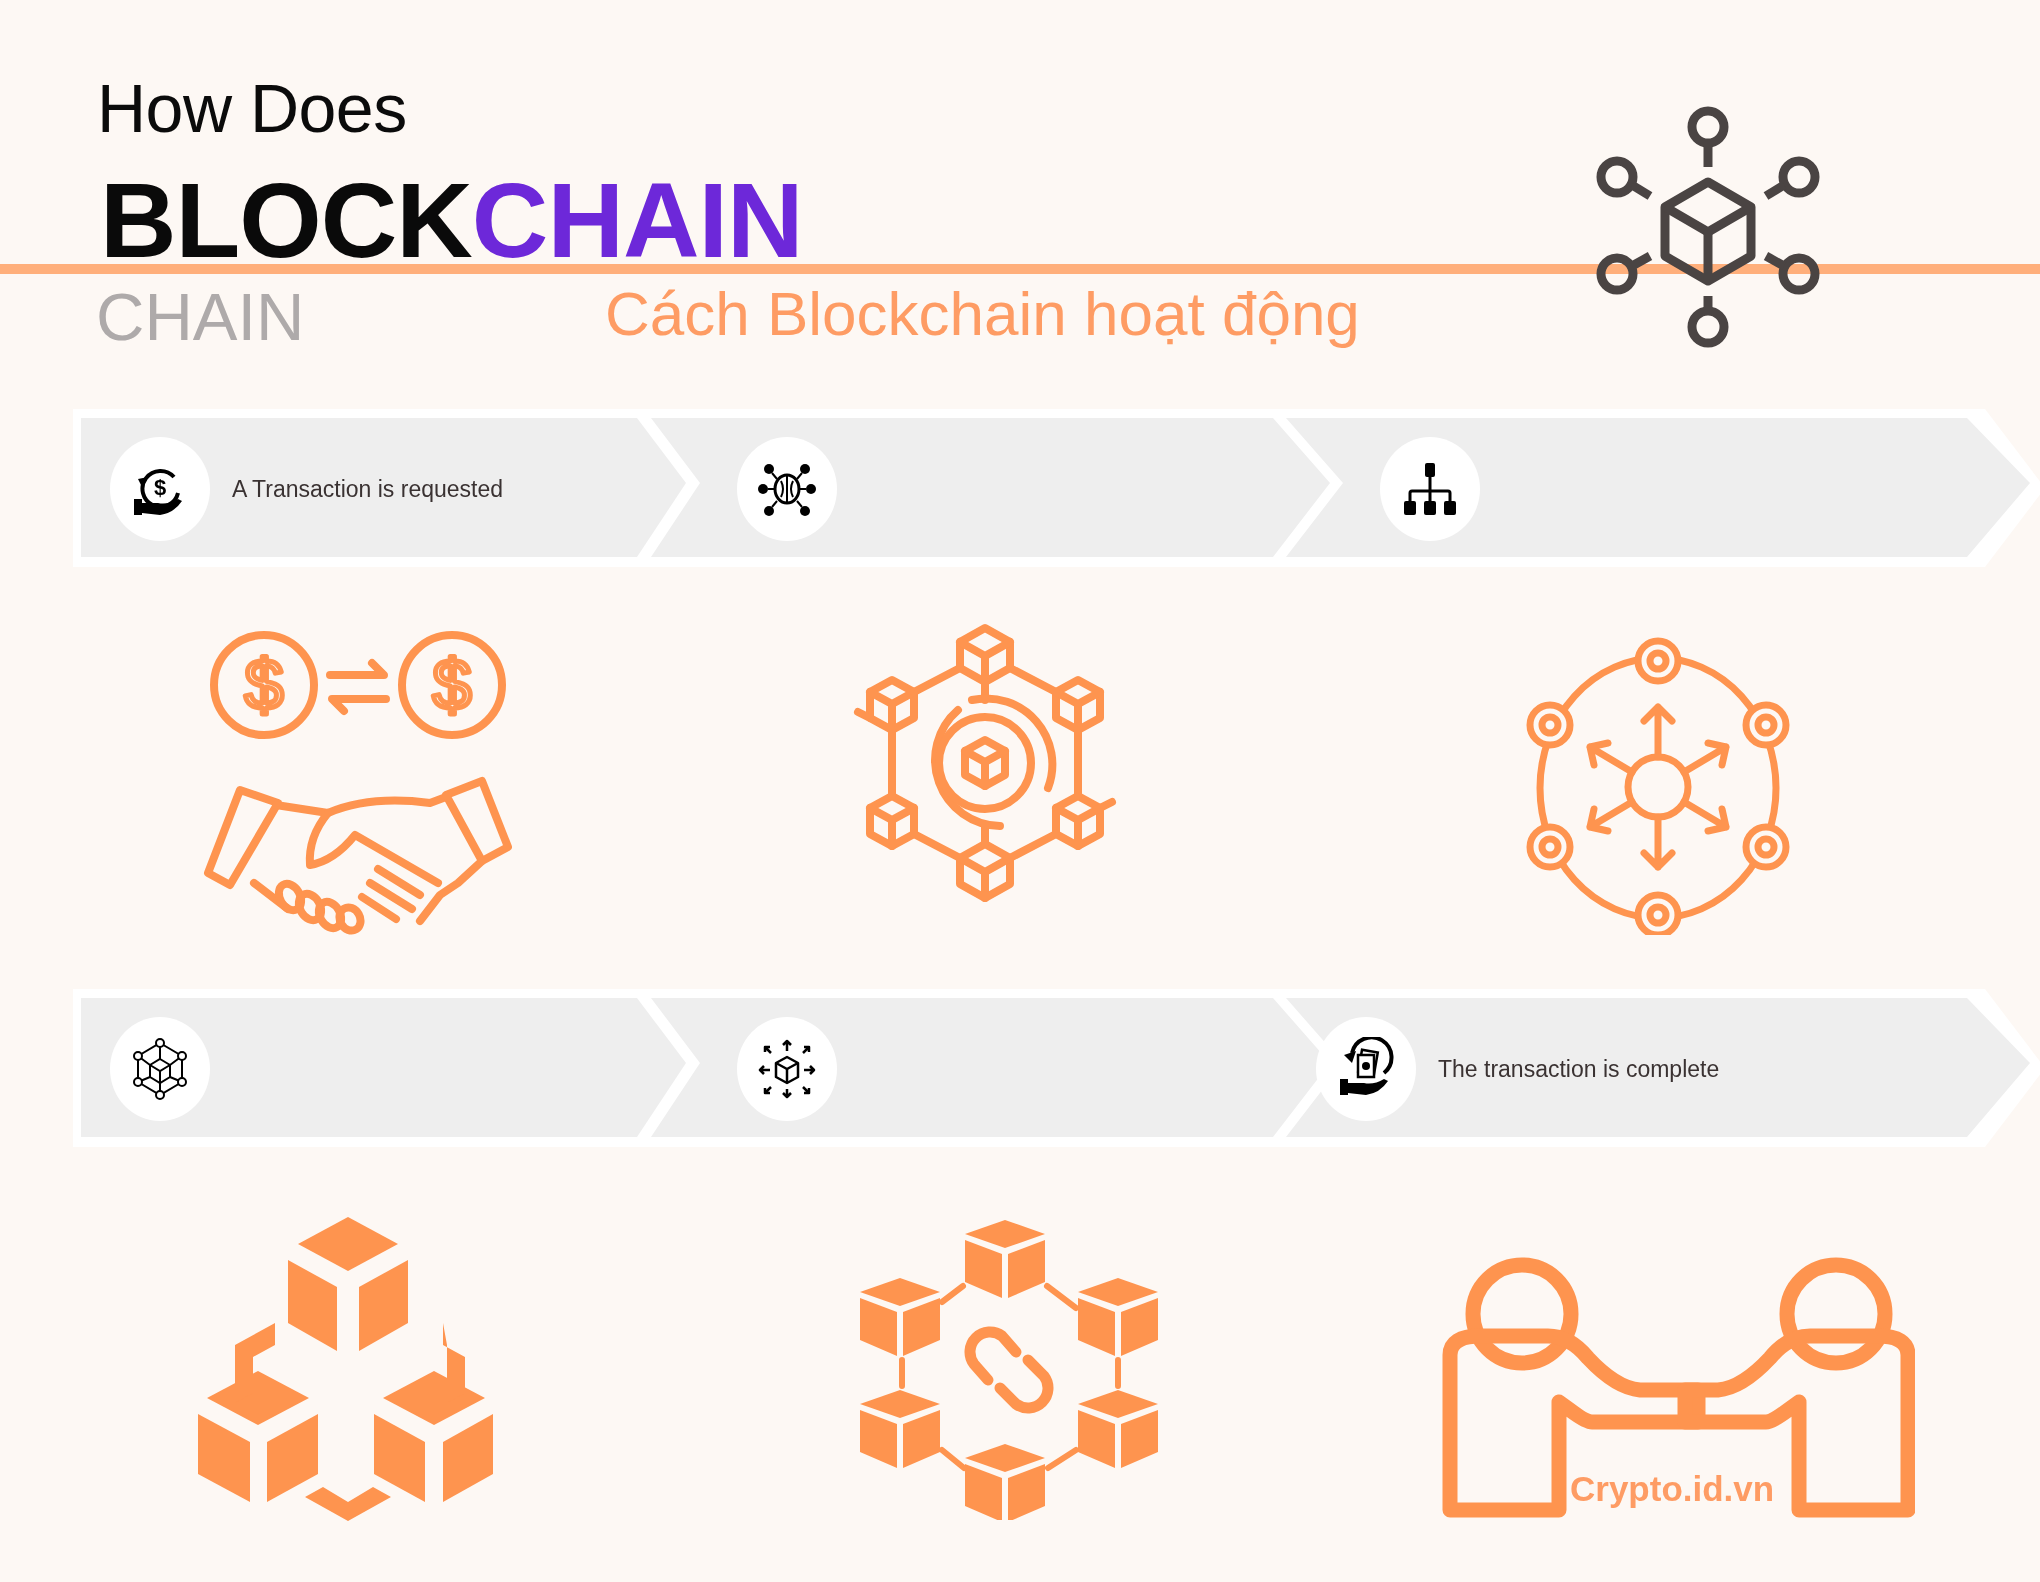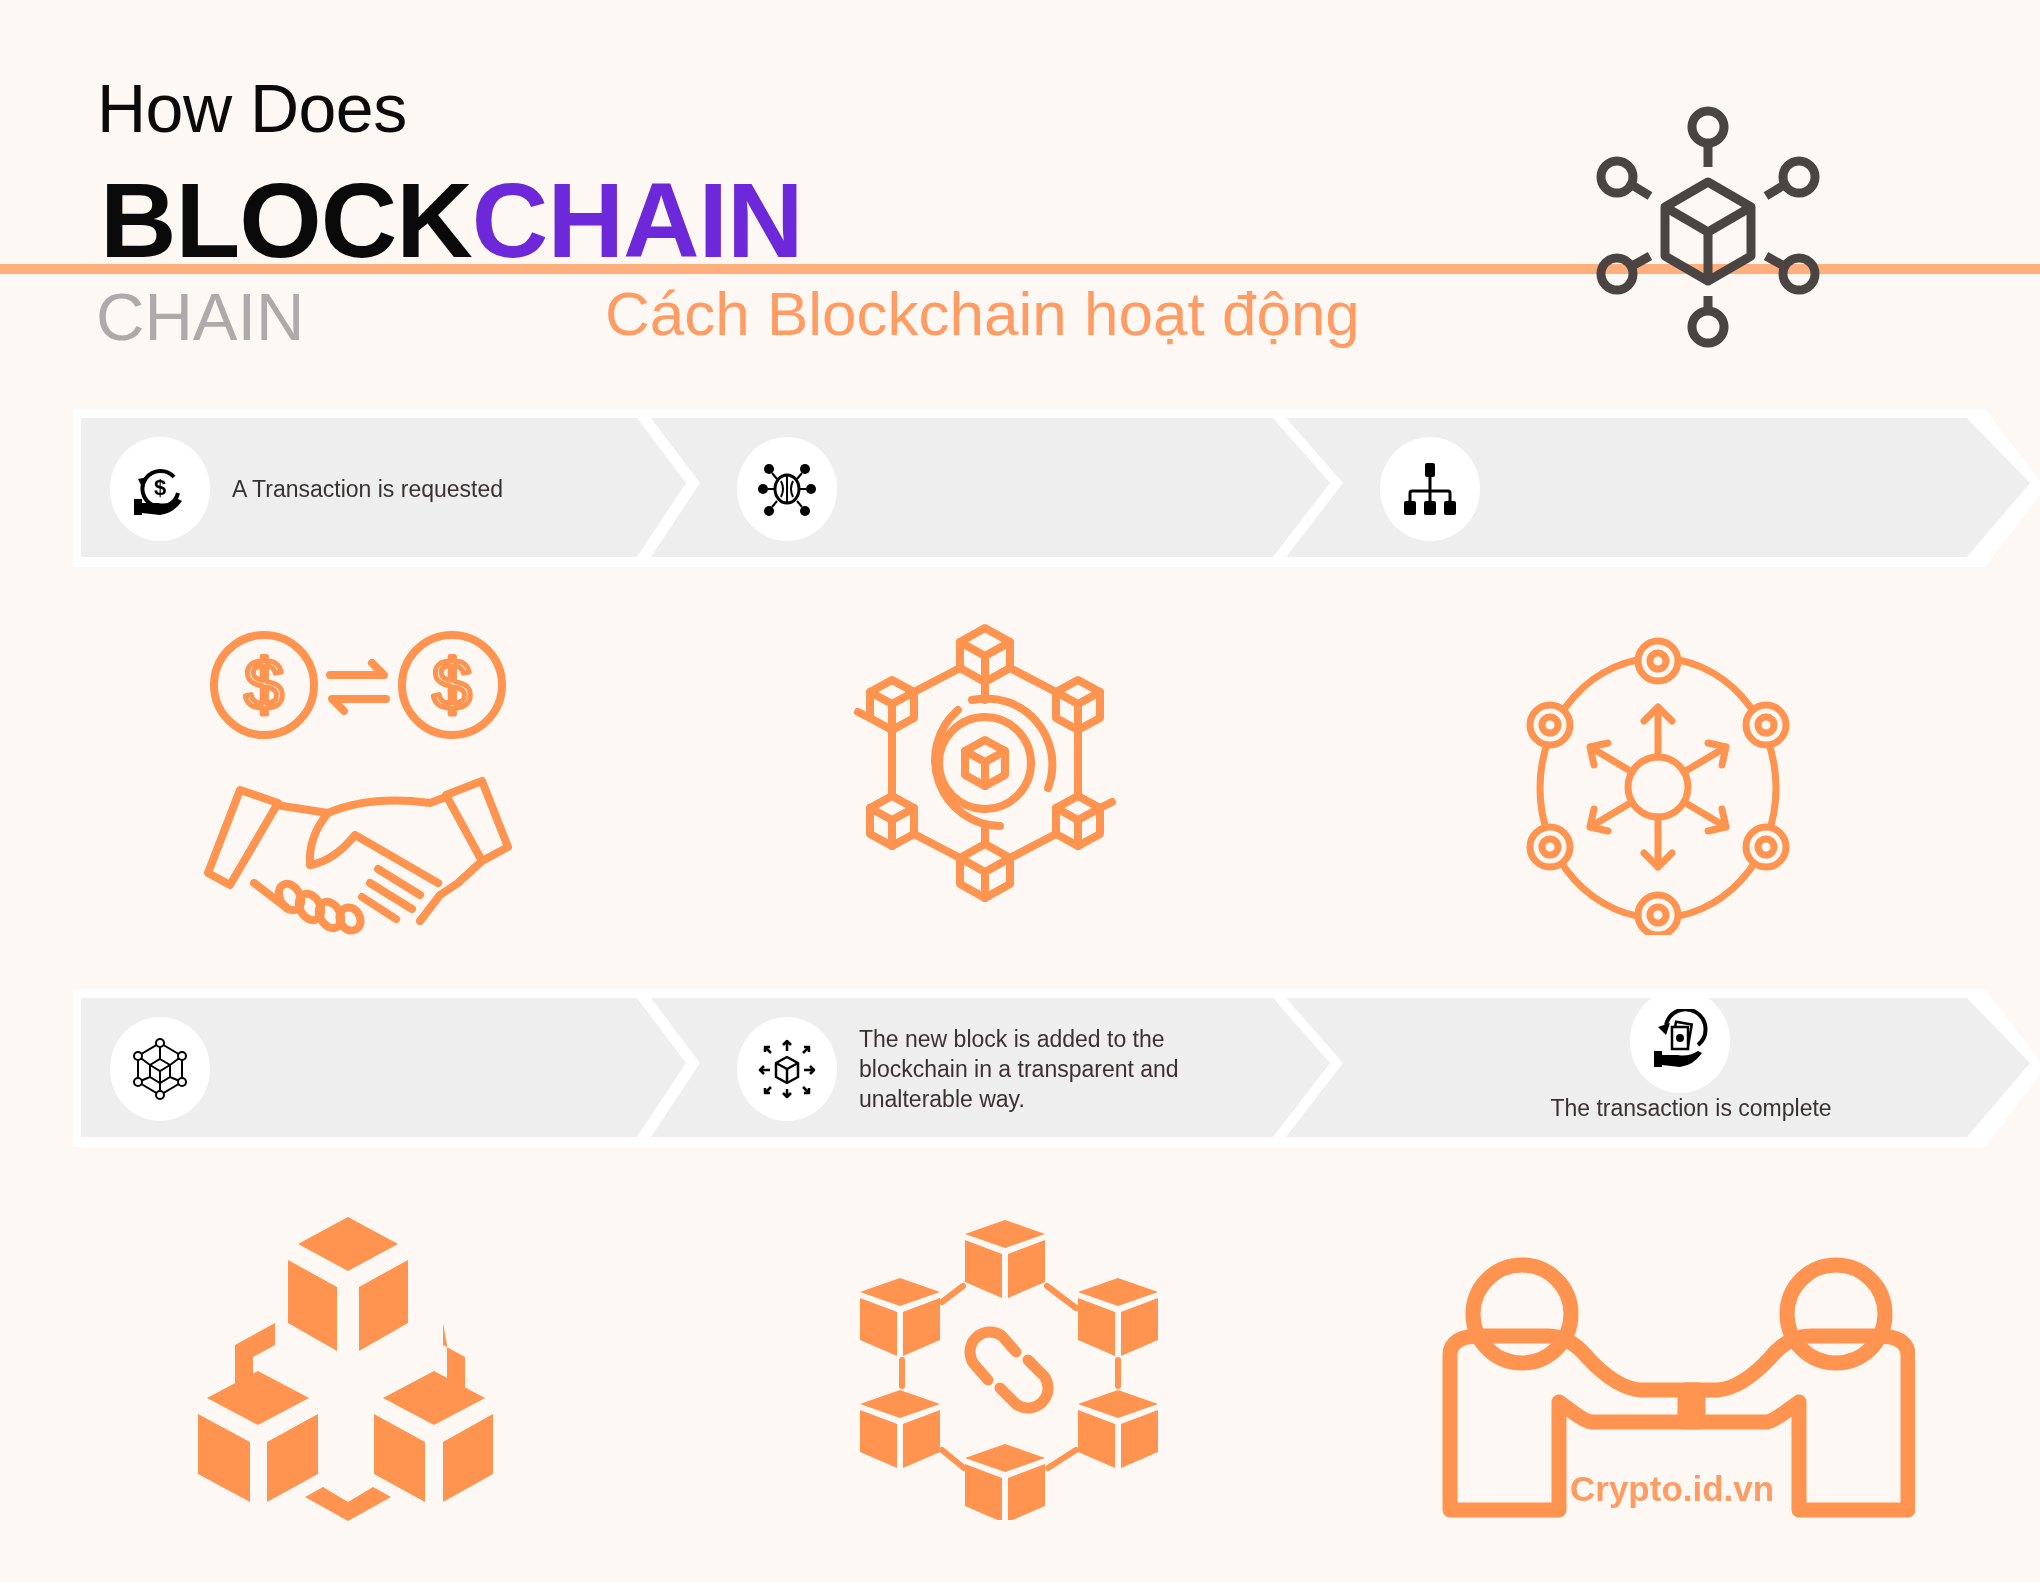"The new block is added" div.step-text { html: <div>The new block is added to the blockchain in a transparent and unalterable way.</div> -> none }
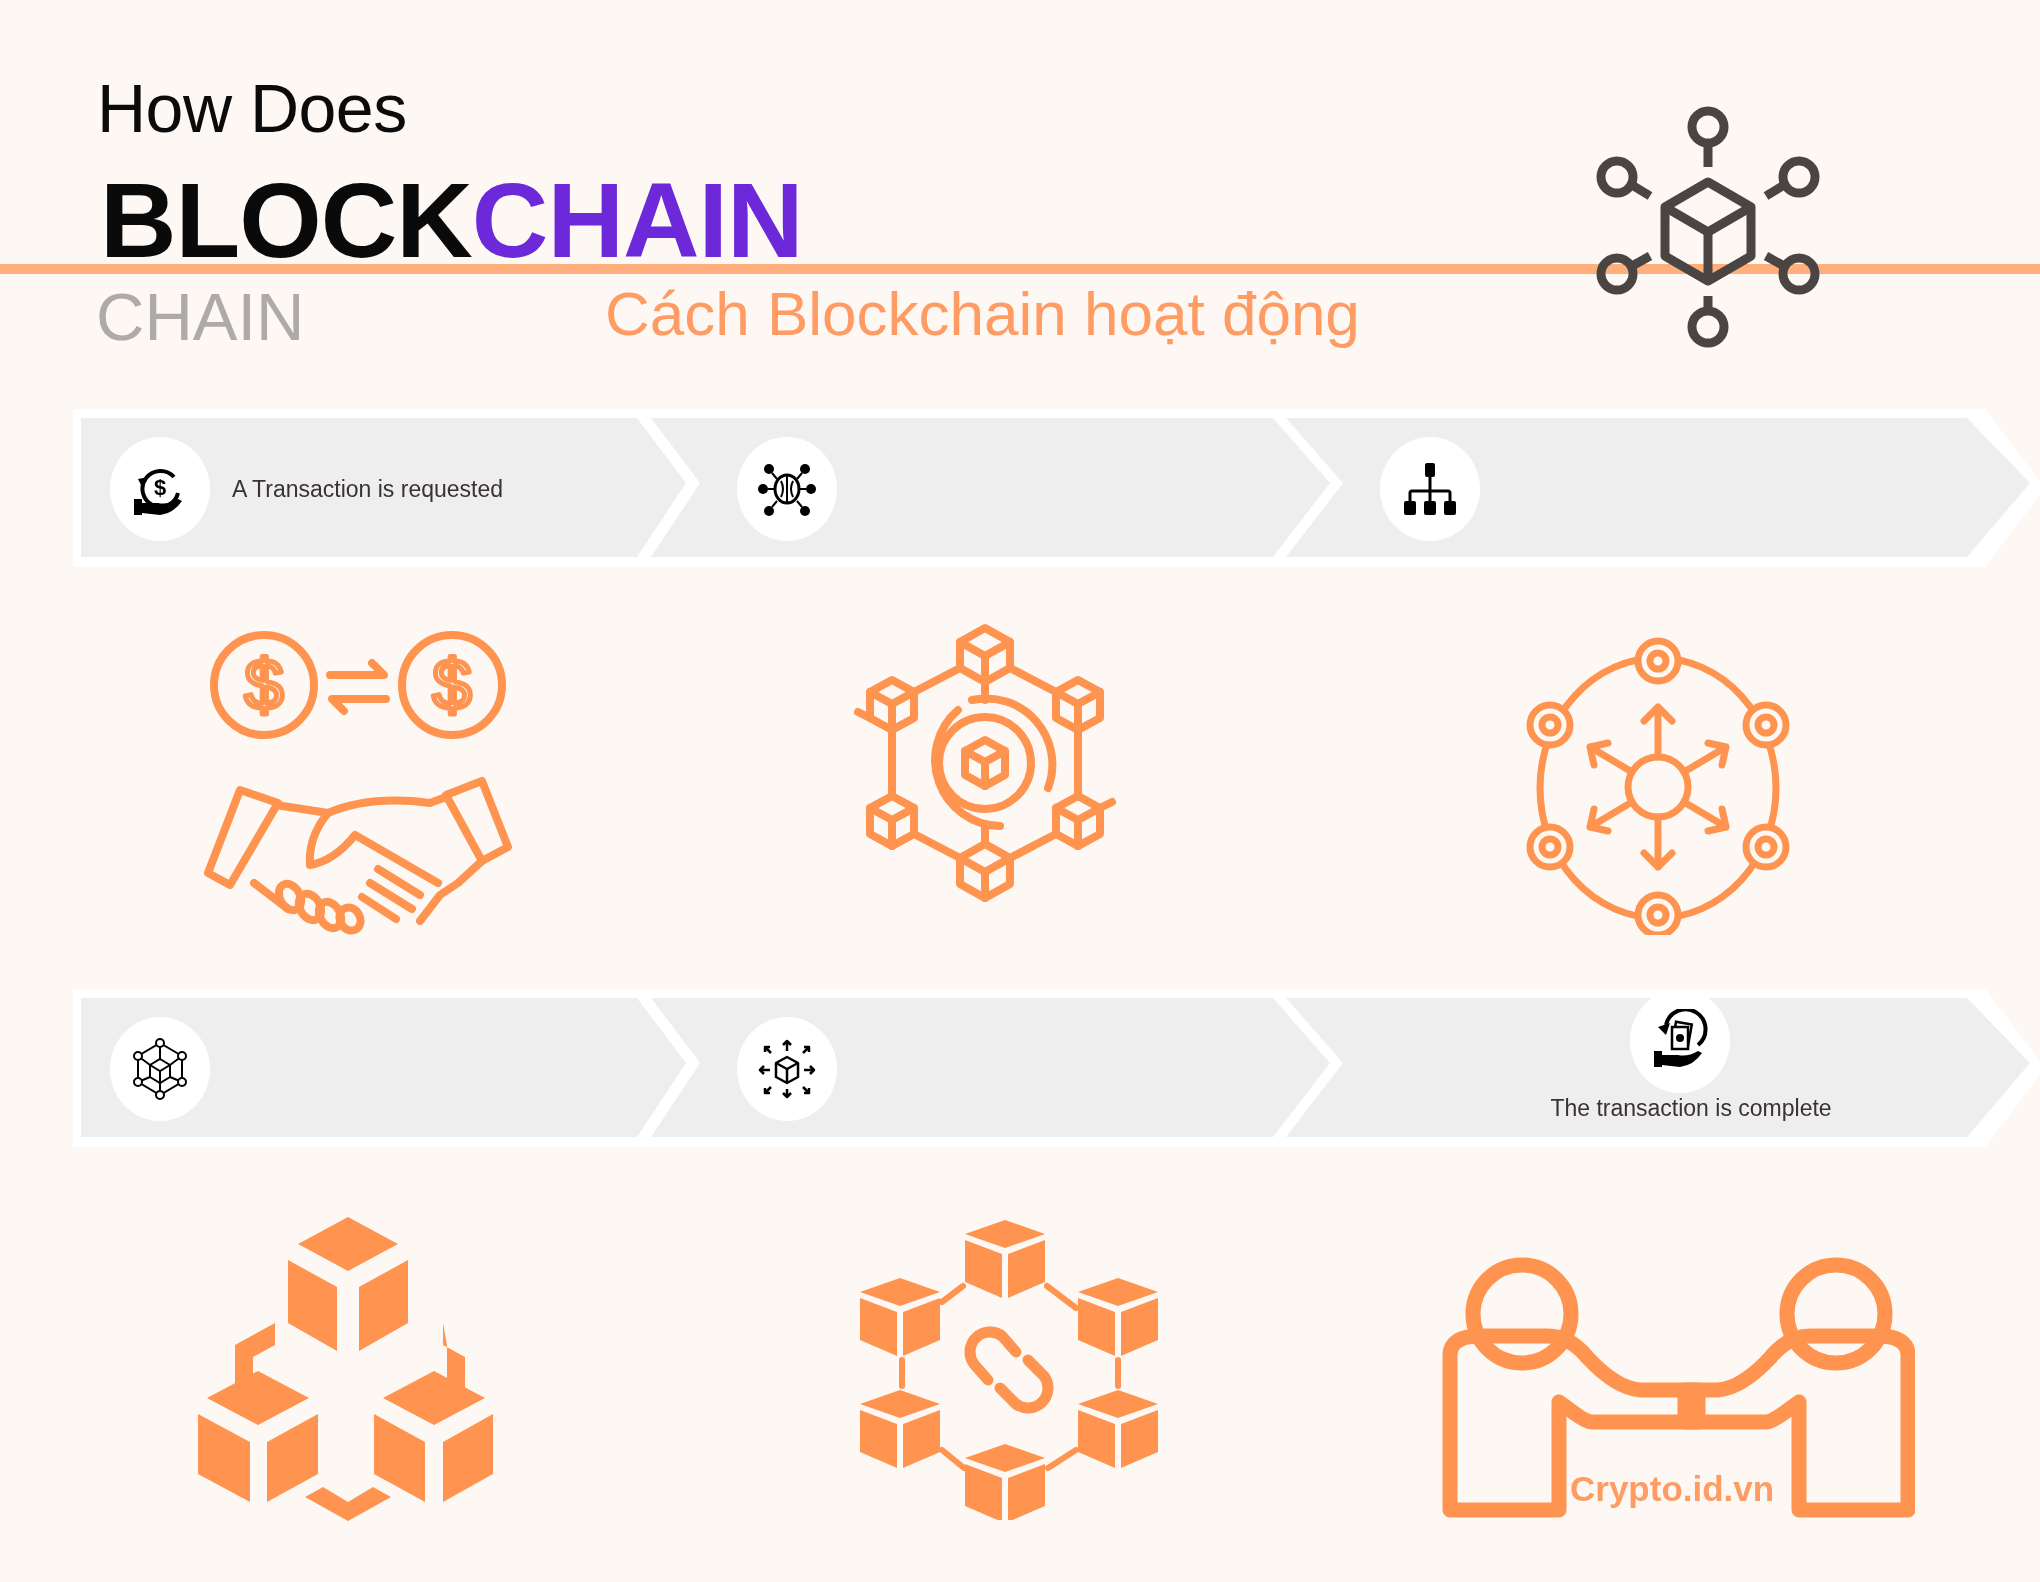"The transaction is complete" div.step { flex-direction: column -> none; left: 1380px -> 1316px }
